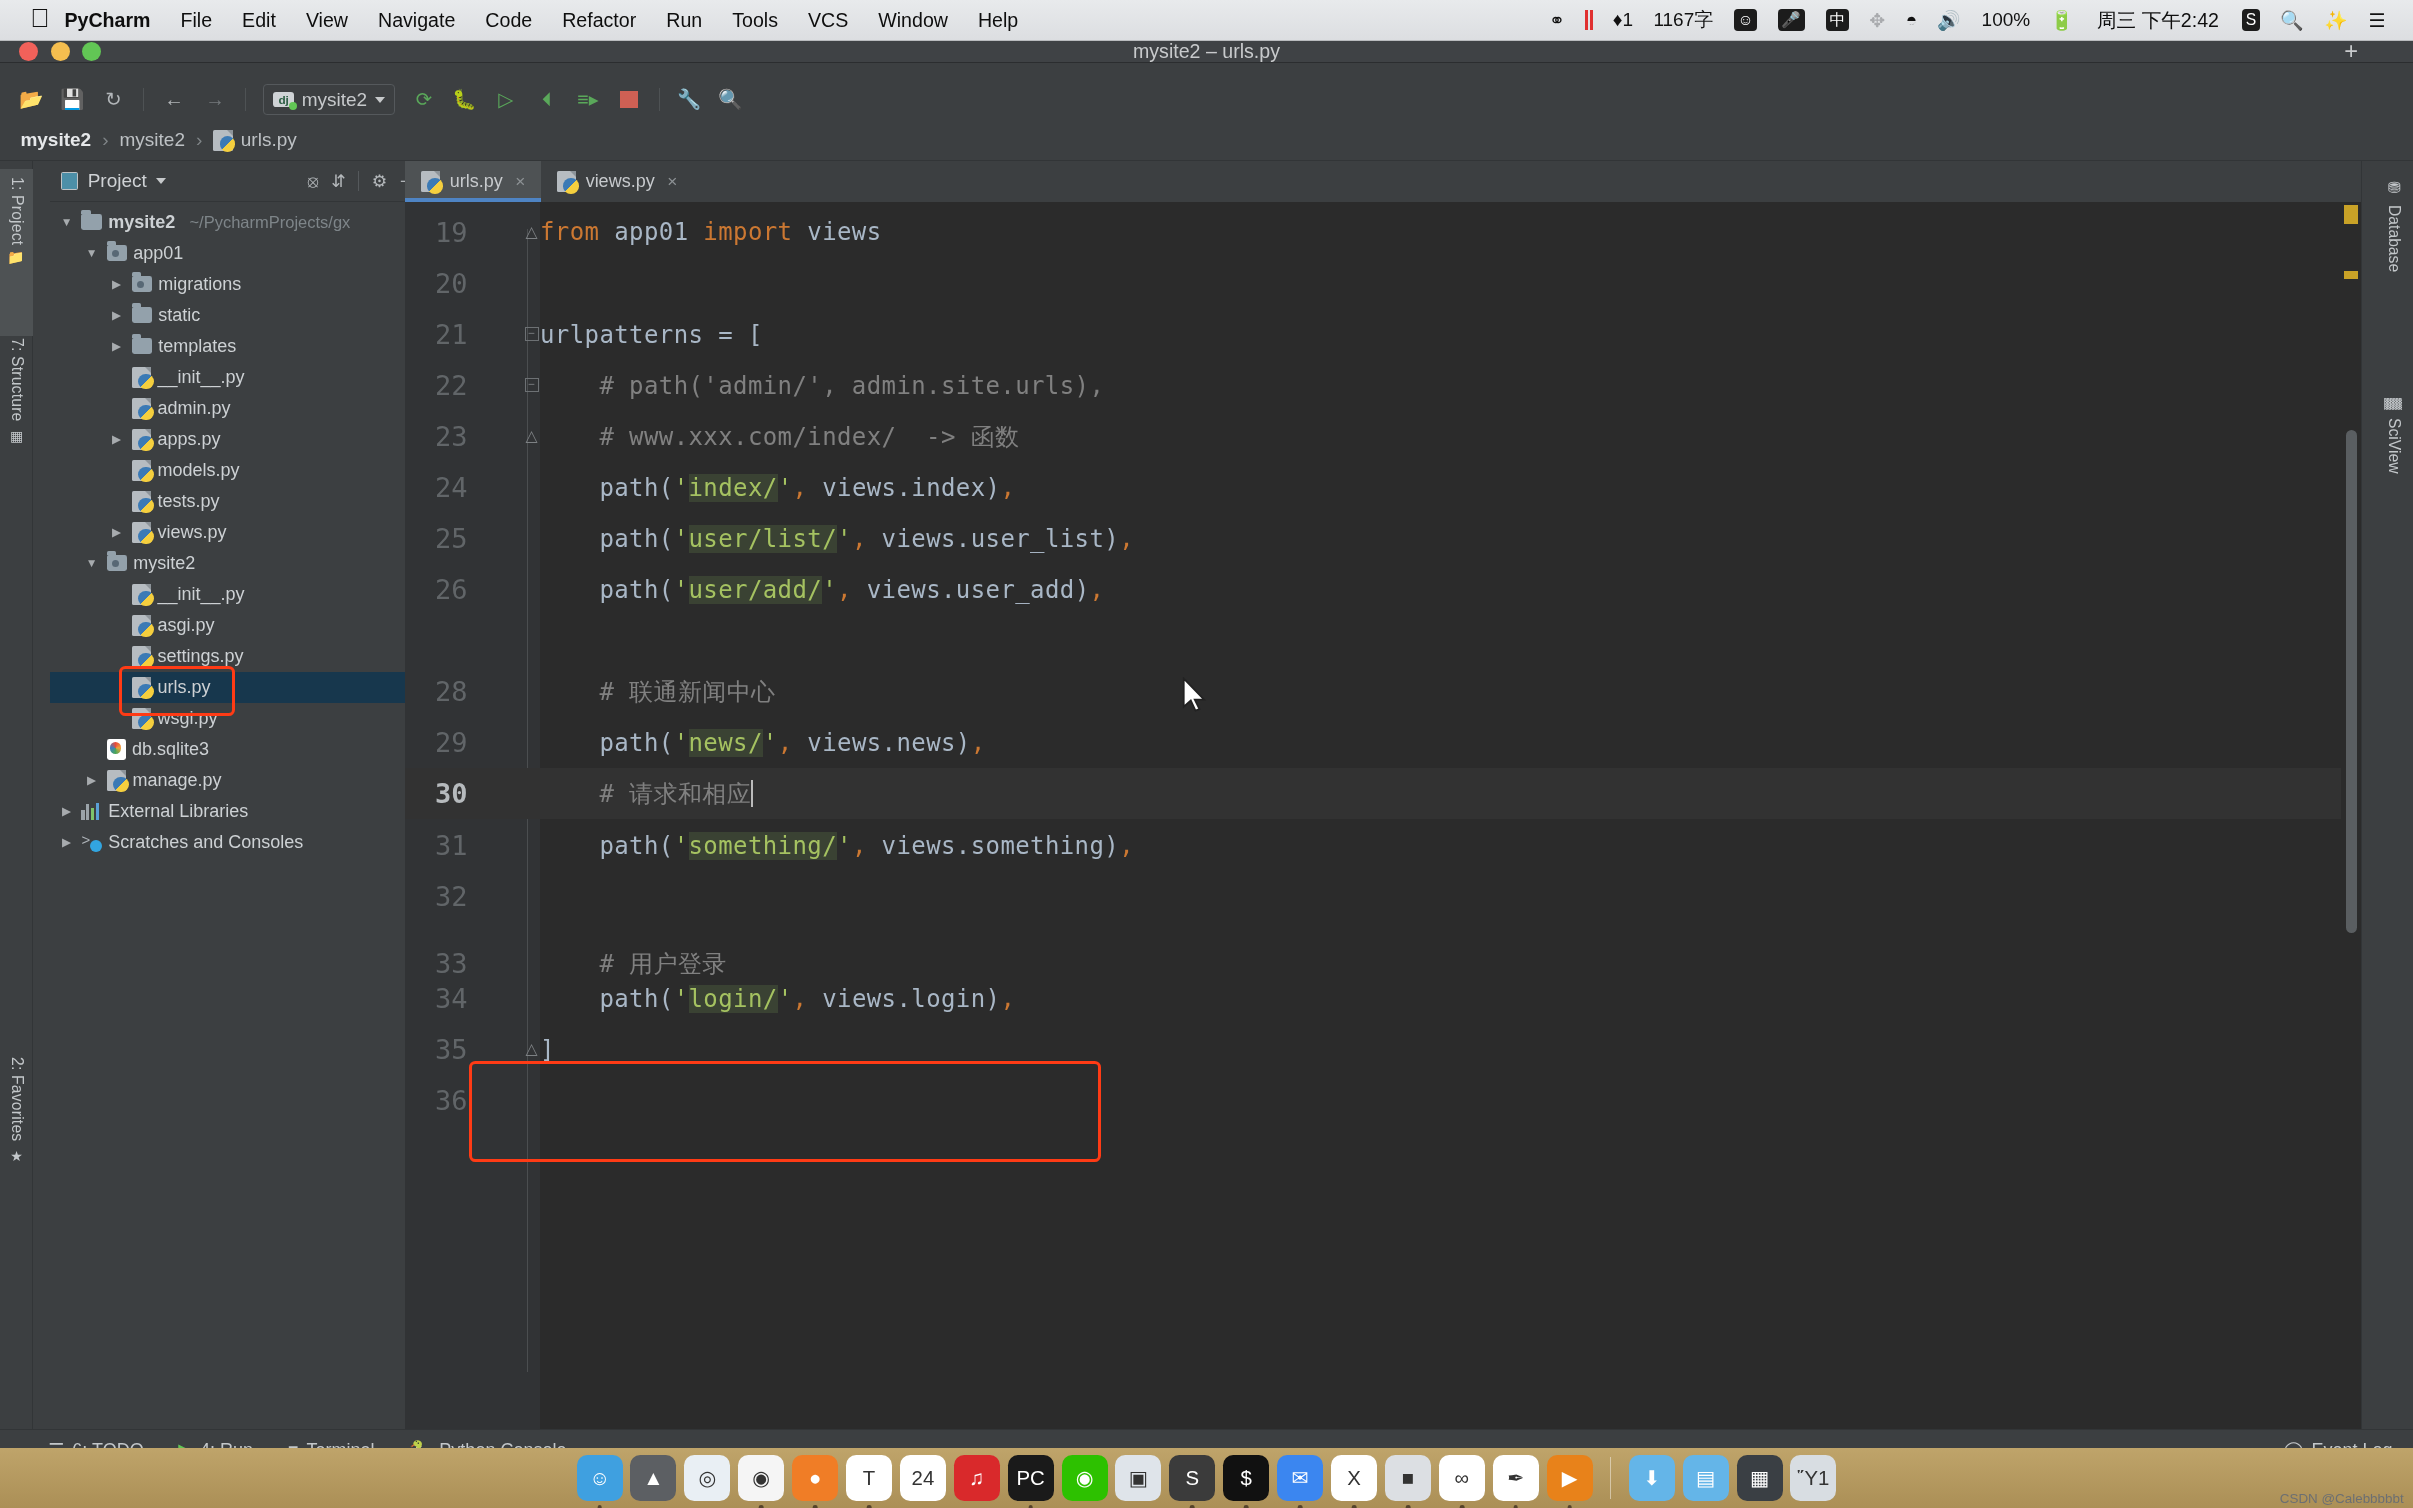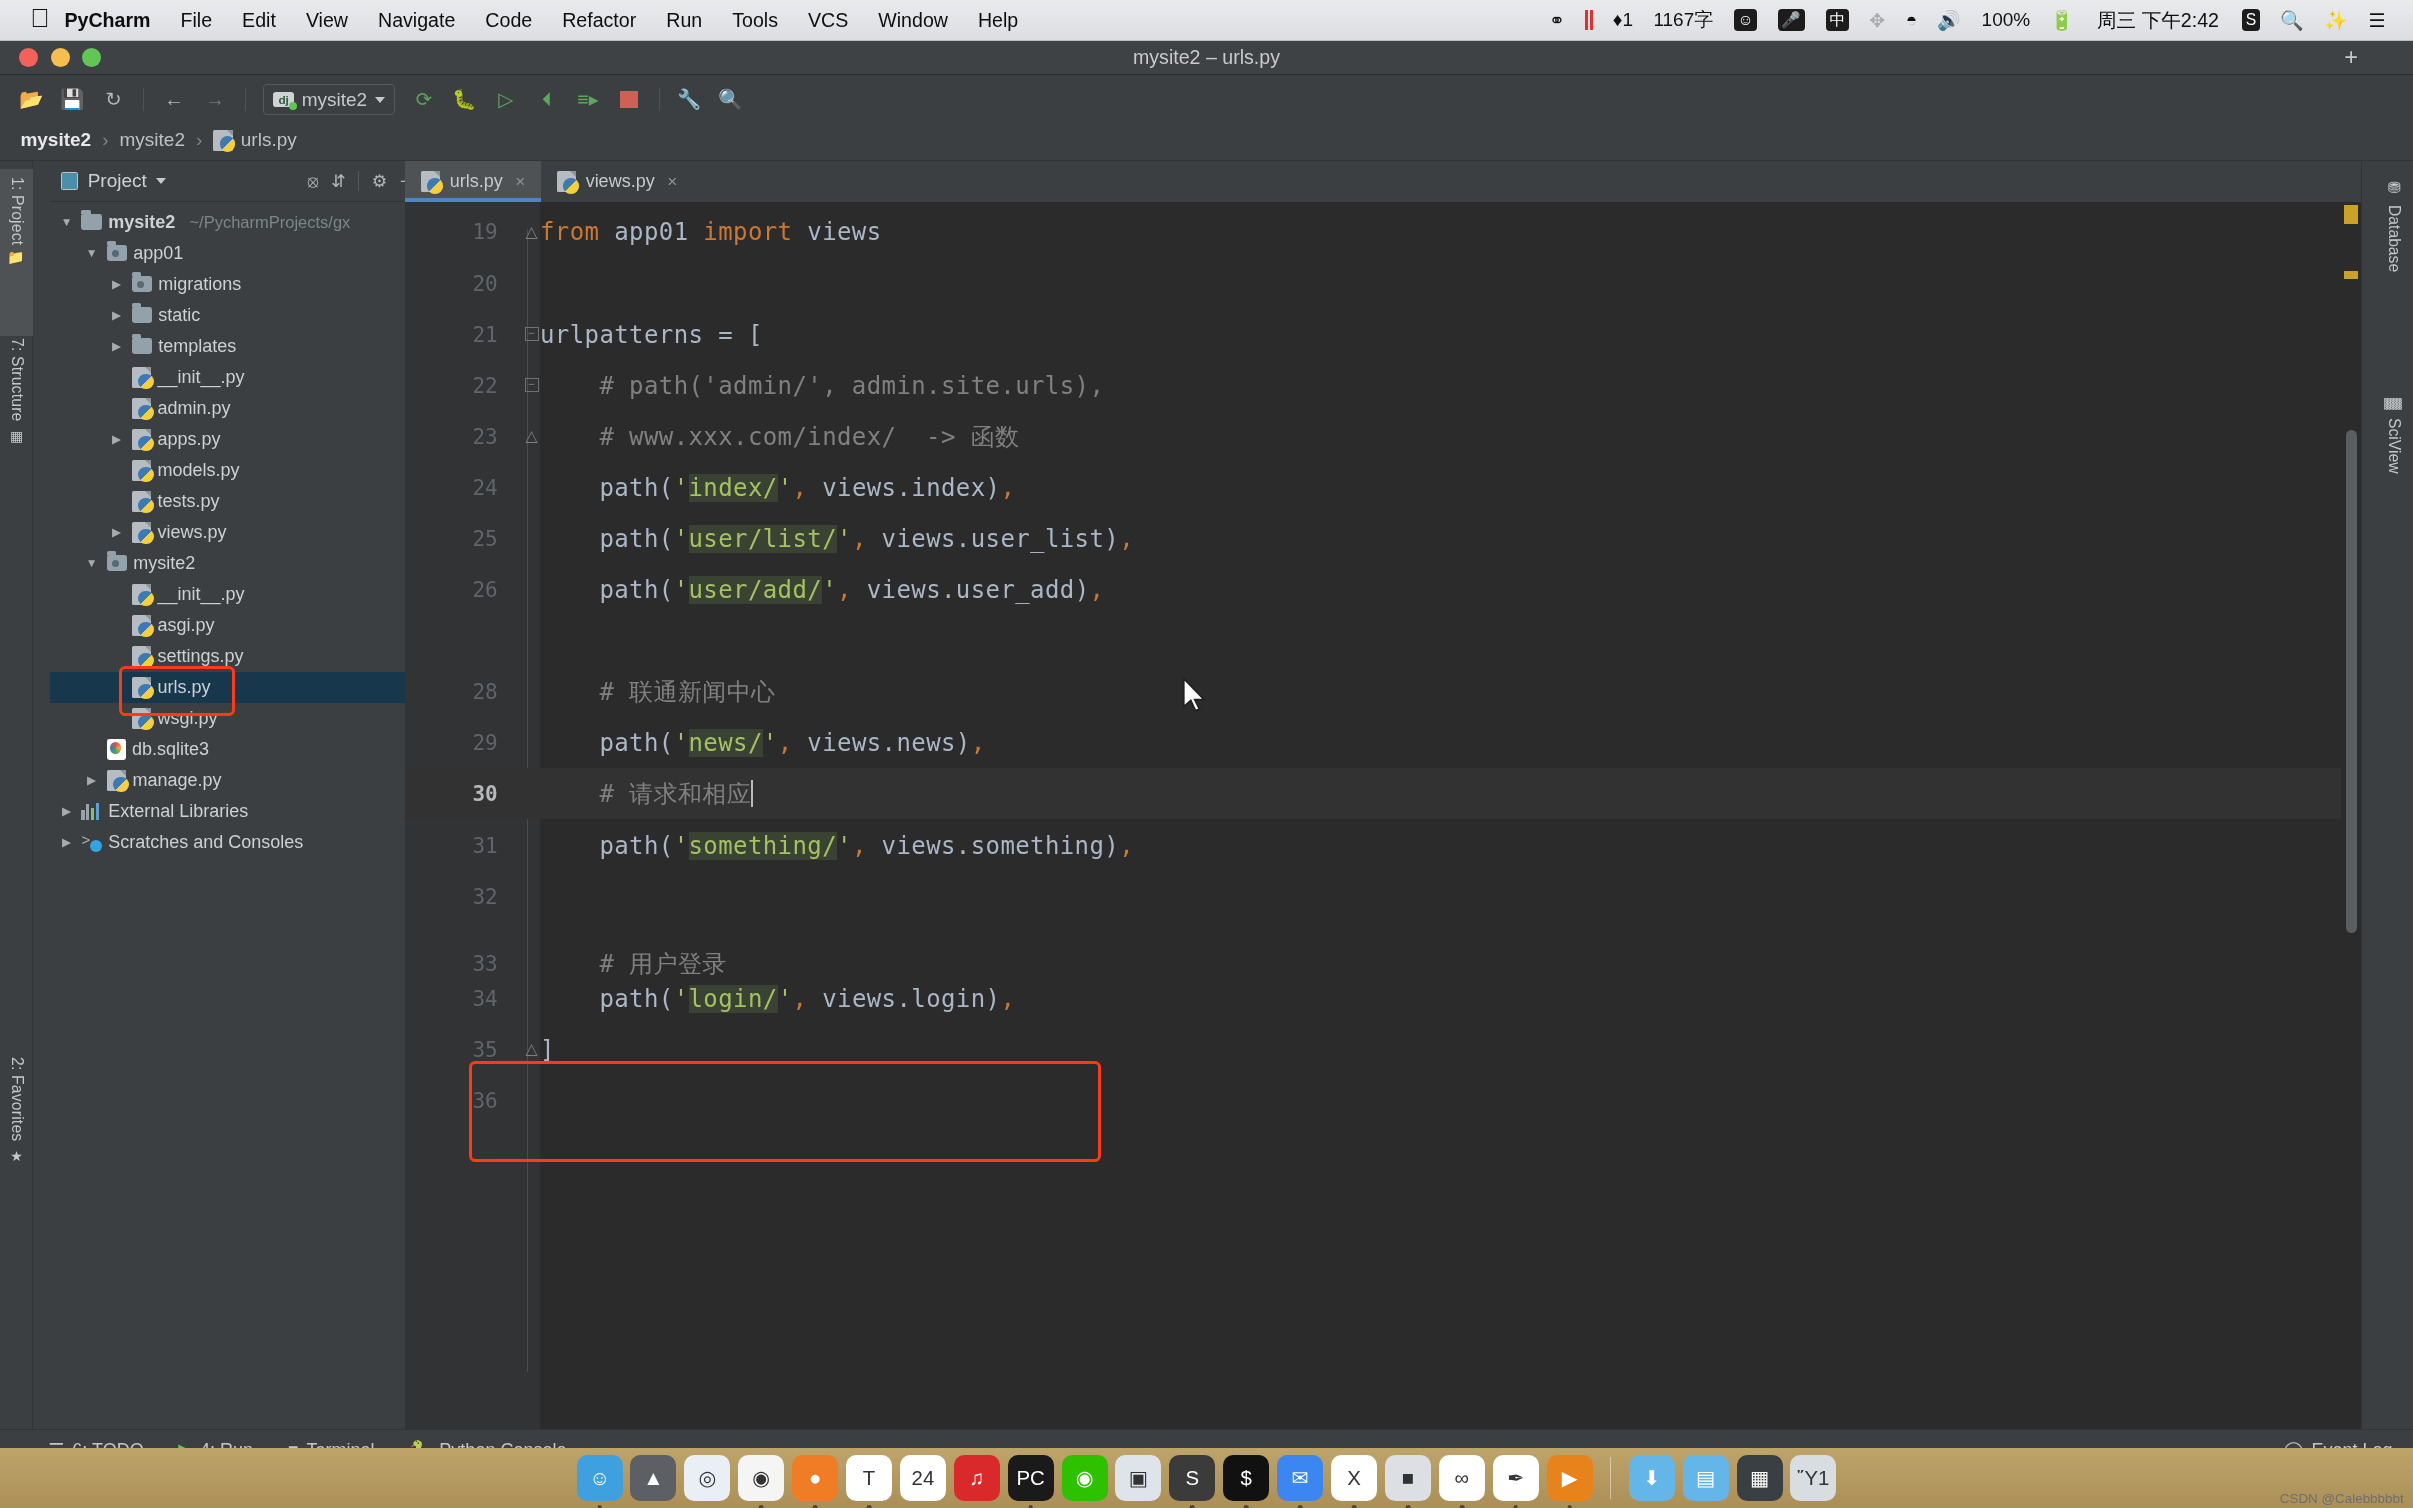"mysite2 – urls.py" .titlebar { height: 34px -> 22px }
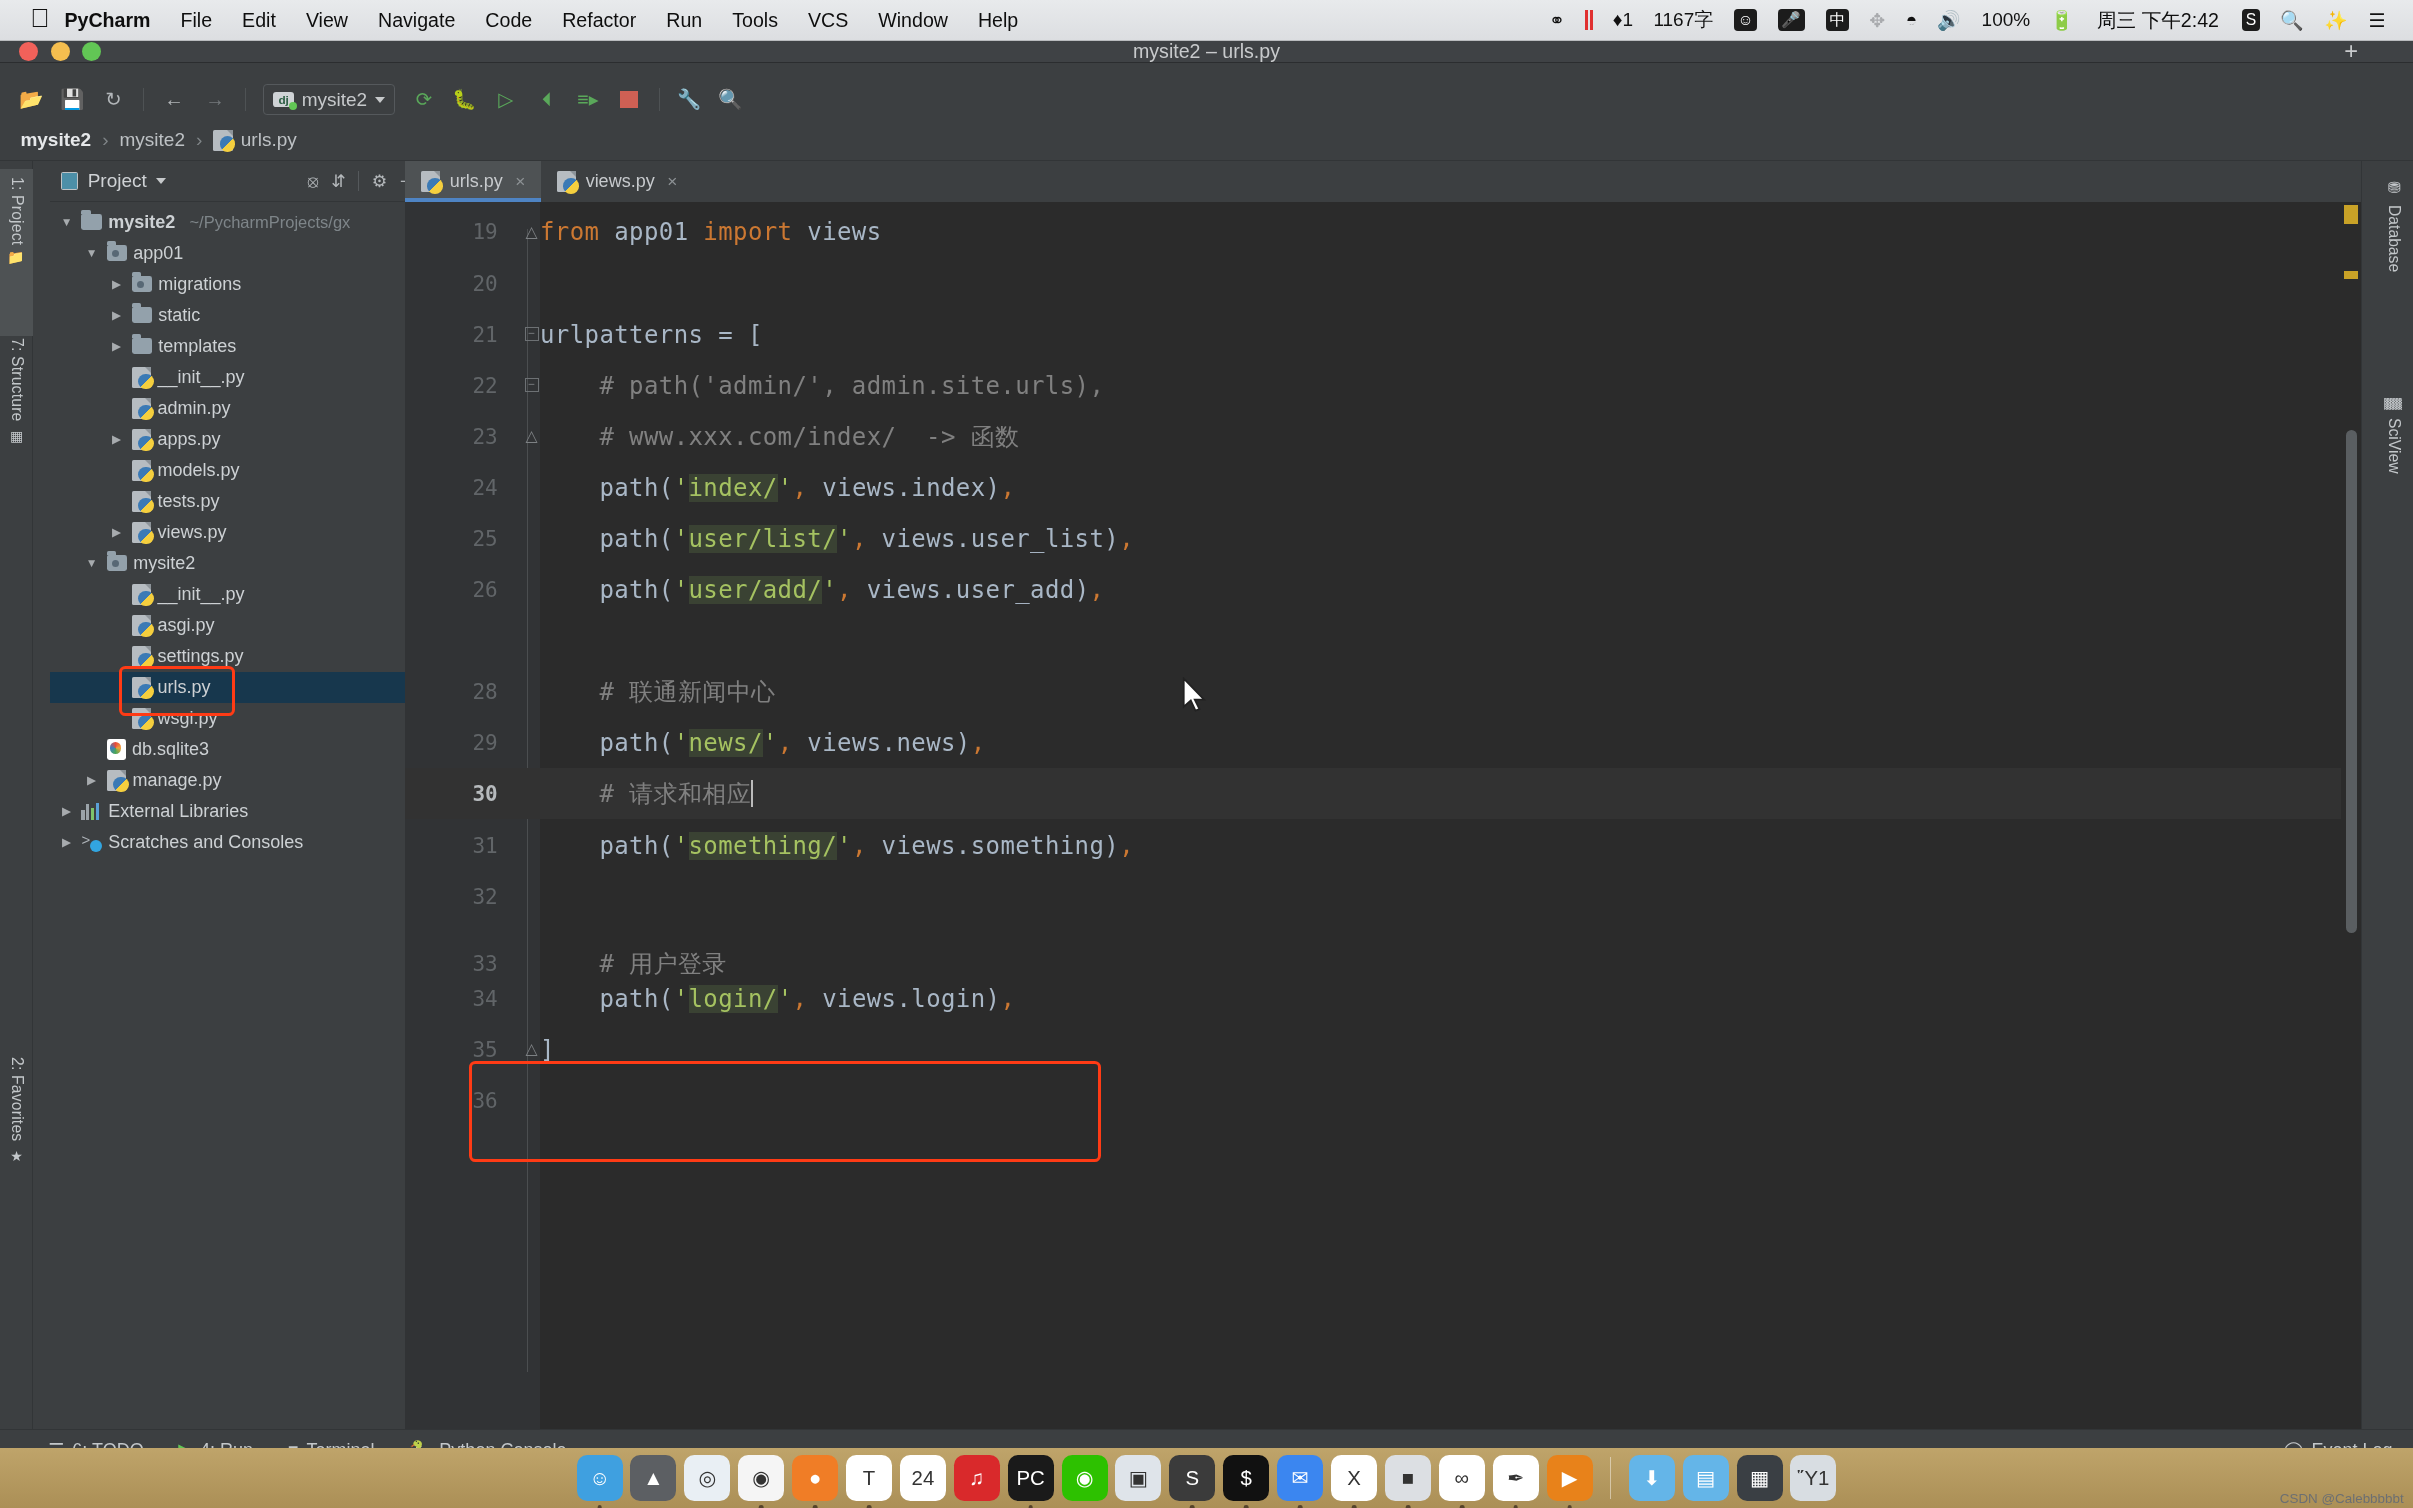"19" .ln .num { font-size: 21px -> 27px; text-align: right -> center }
